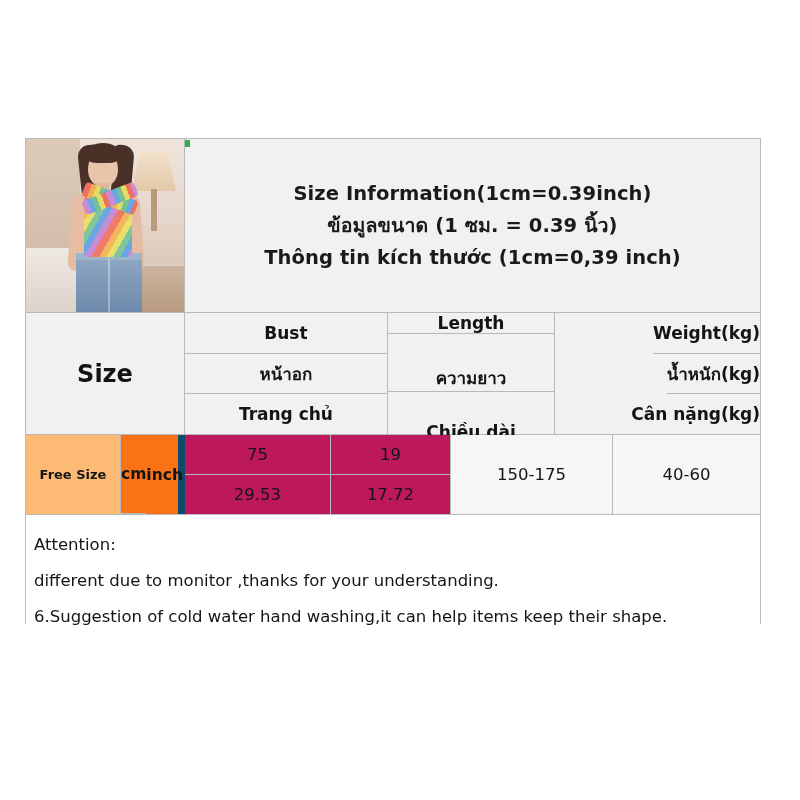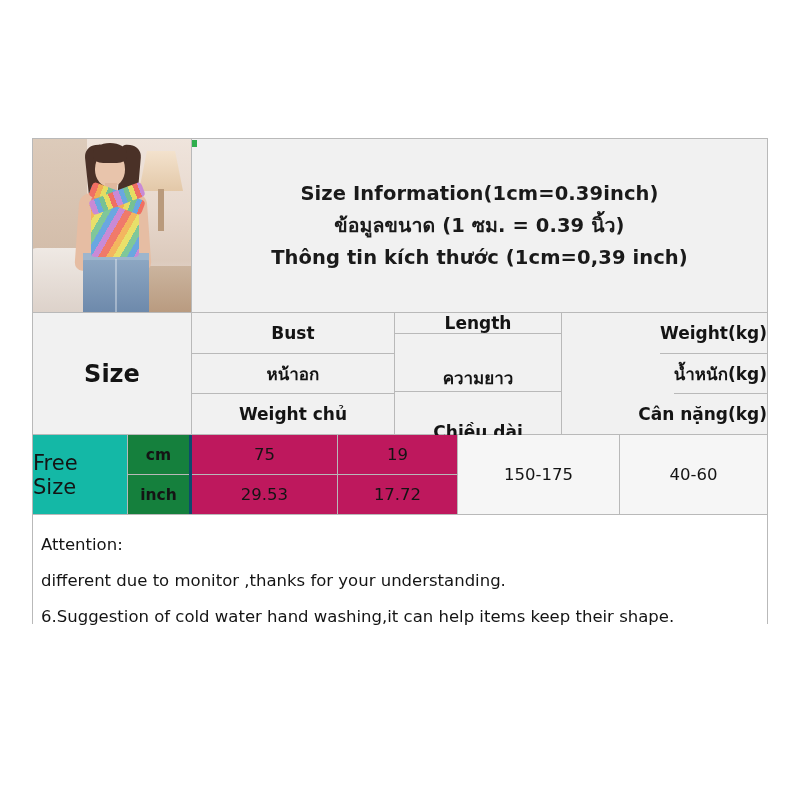"Size Information(1cm=0.39inch)" .chart-wrap { left: 32px -> 25px }
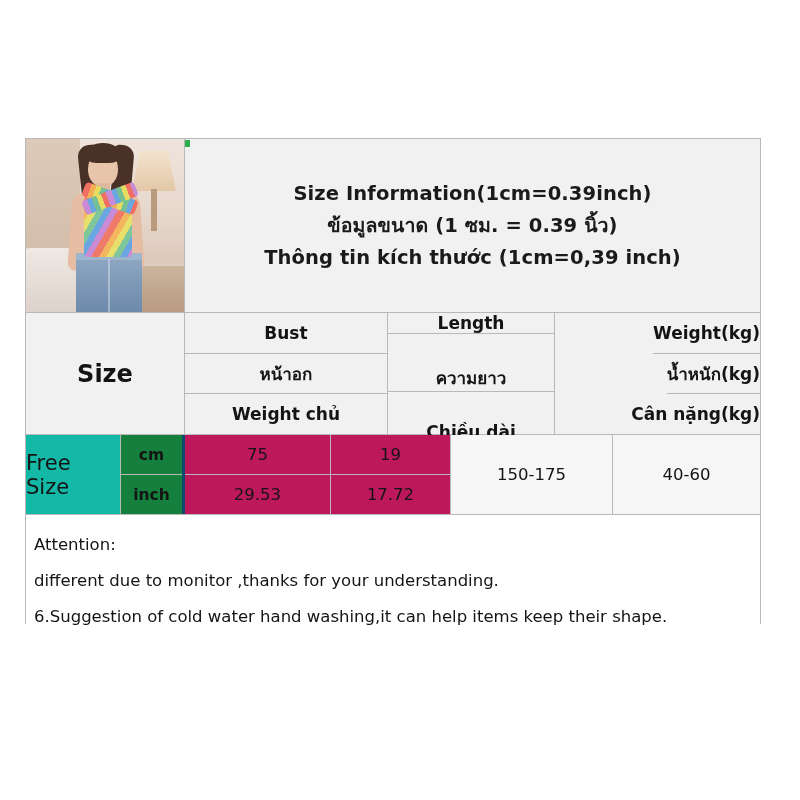"Weight chủ" div.hdr-cell { text: Weight -> Trang }
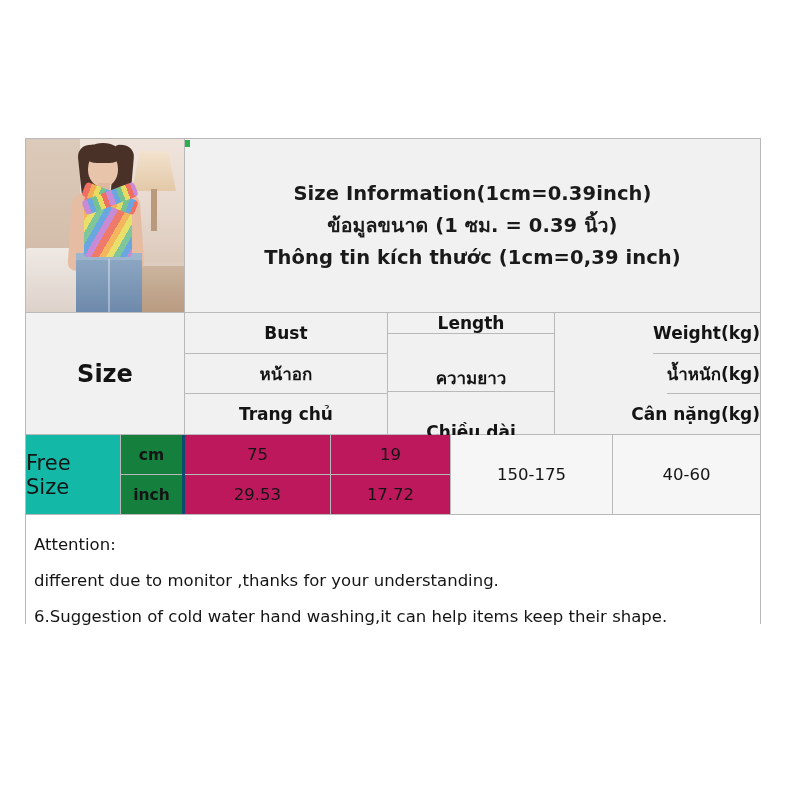"Free Size" .freesize-cell { background: #14b8a6 -> #fdba74; font-size: 21px -> 13px; font-weight: normal -> bold }
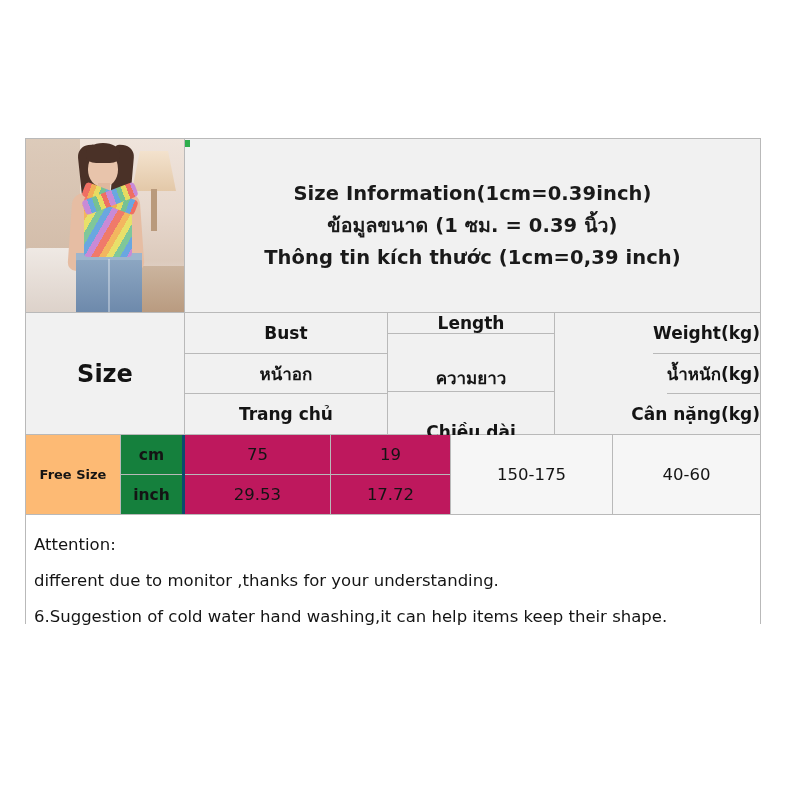"cm" .unit-col { background: #15803d -> #f97316; border-right: 3px solid #0c4a6e -> 7px solid #0c4a6e; flex-direction: column -> row }
